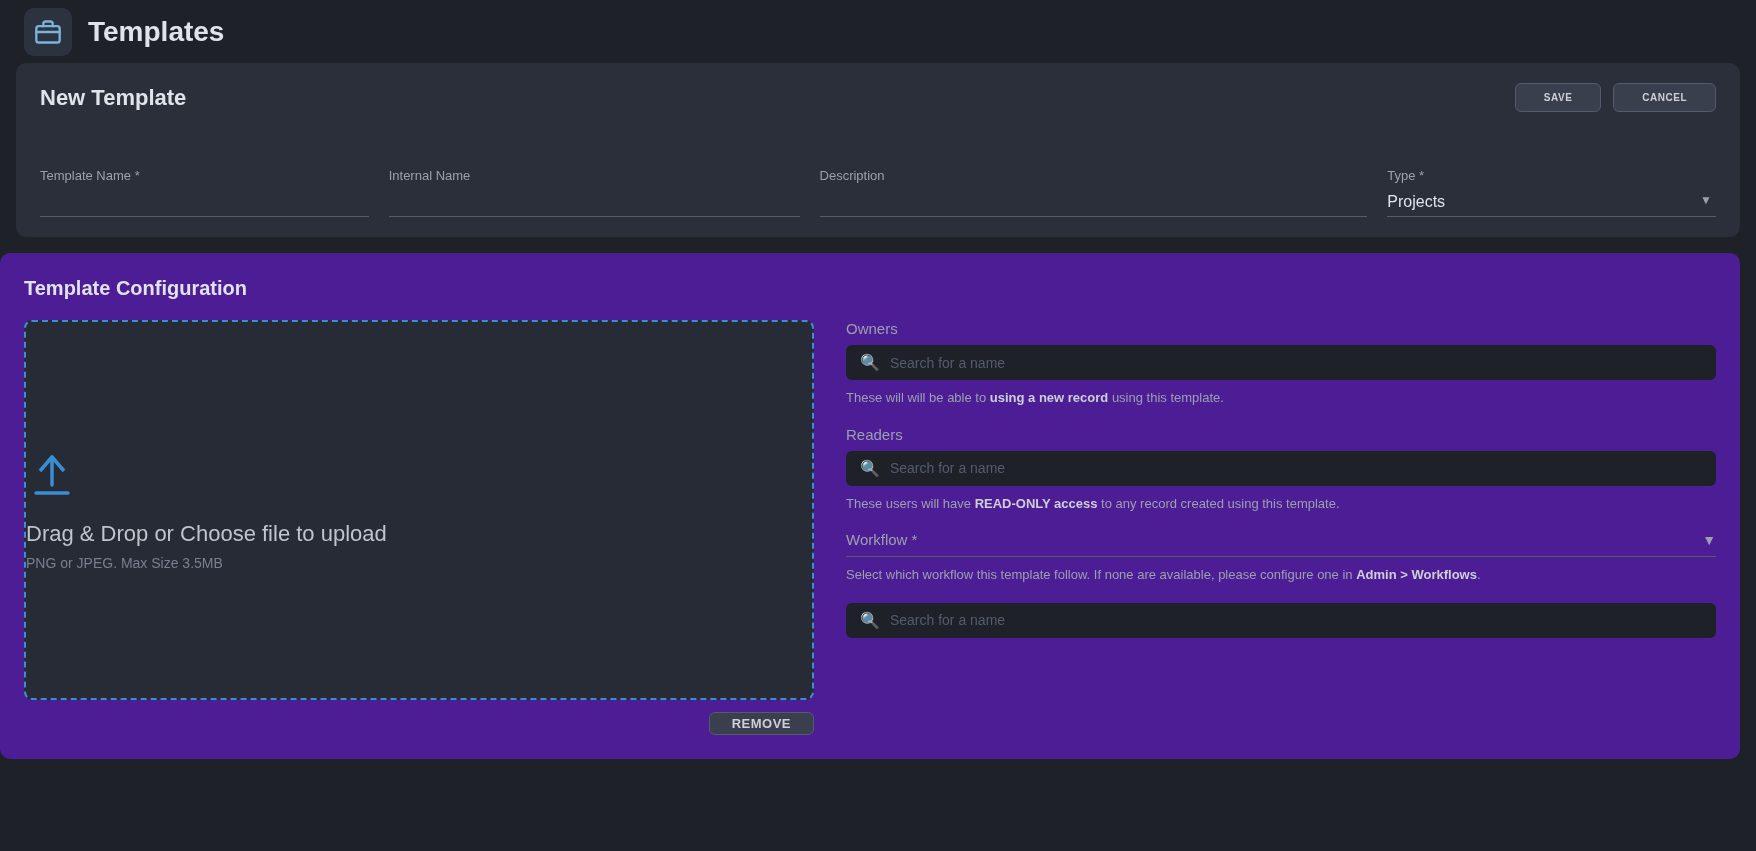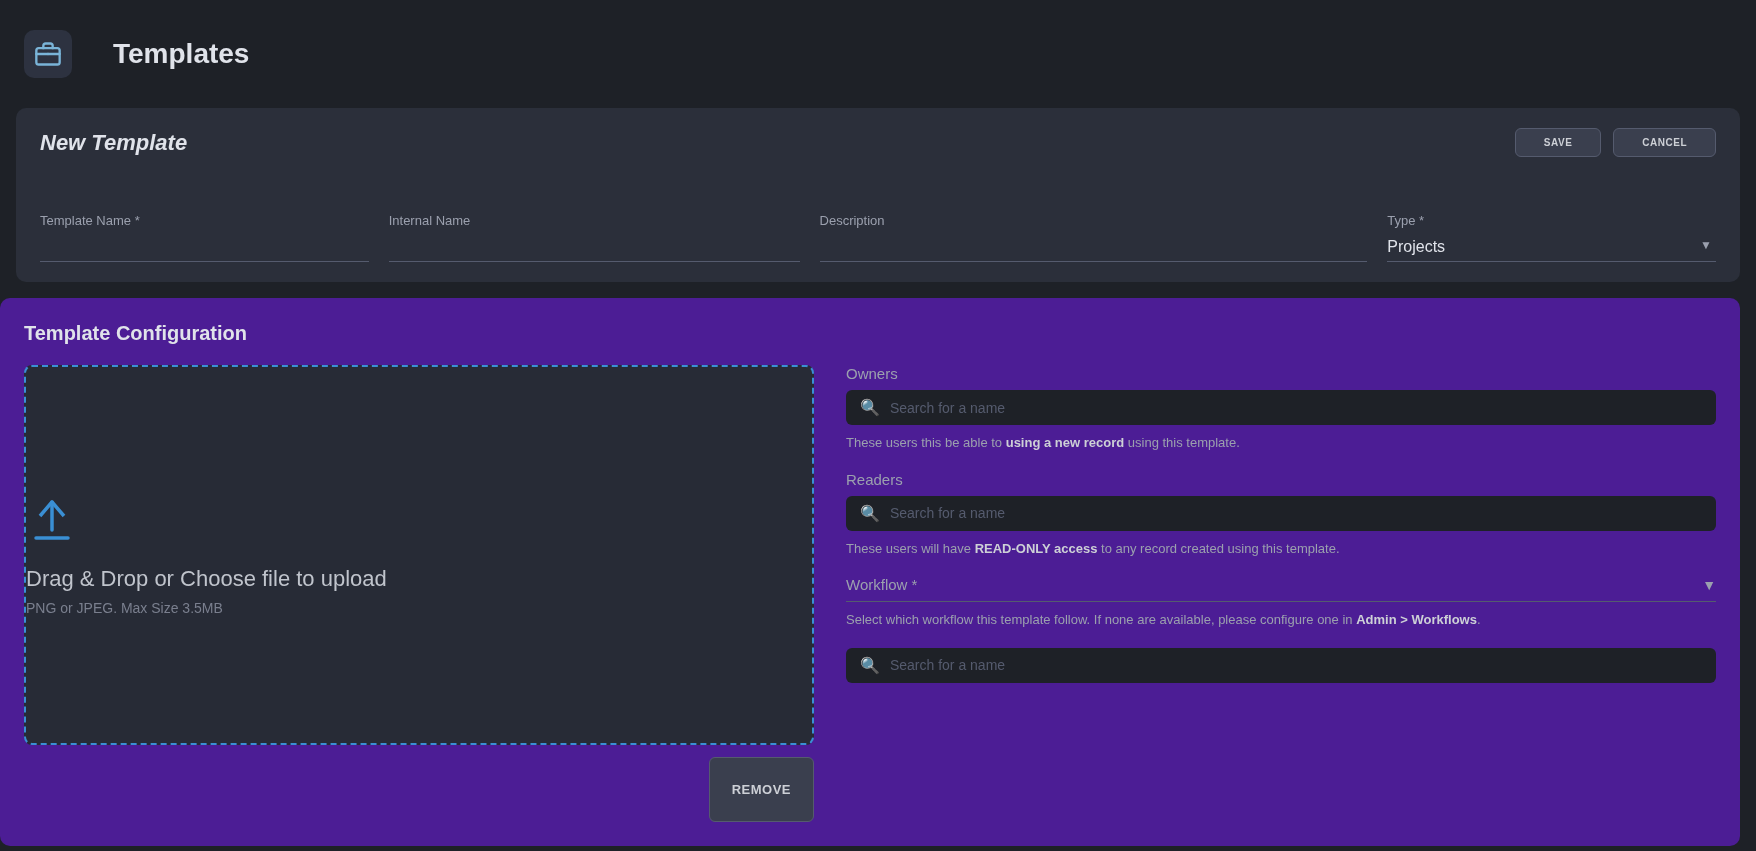"Templates" .top-bar { gap: 25px -> none; height: 108px -> 63px }
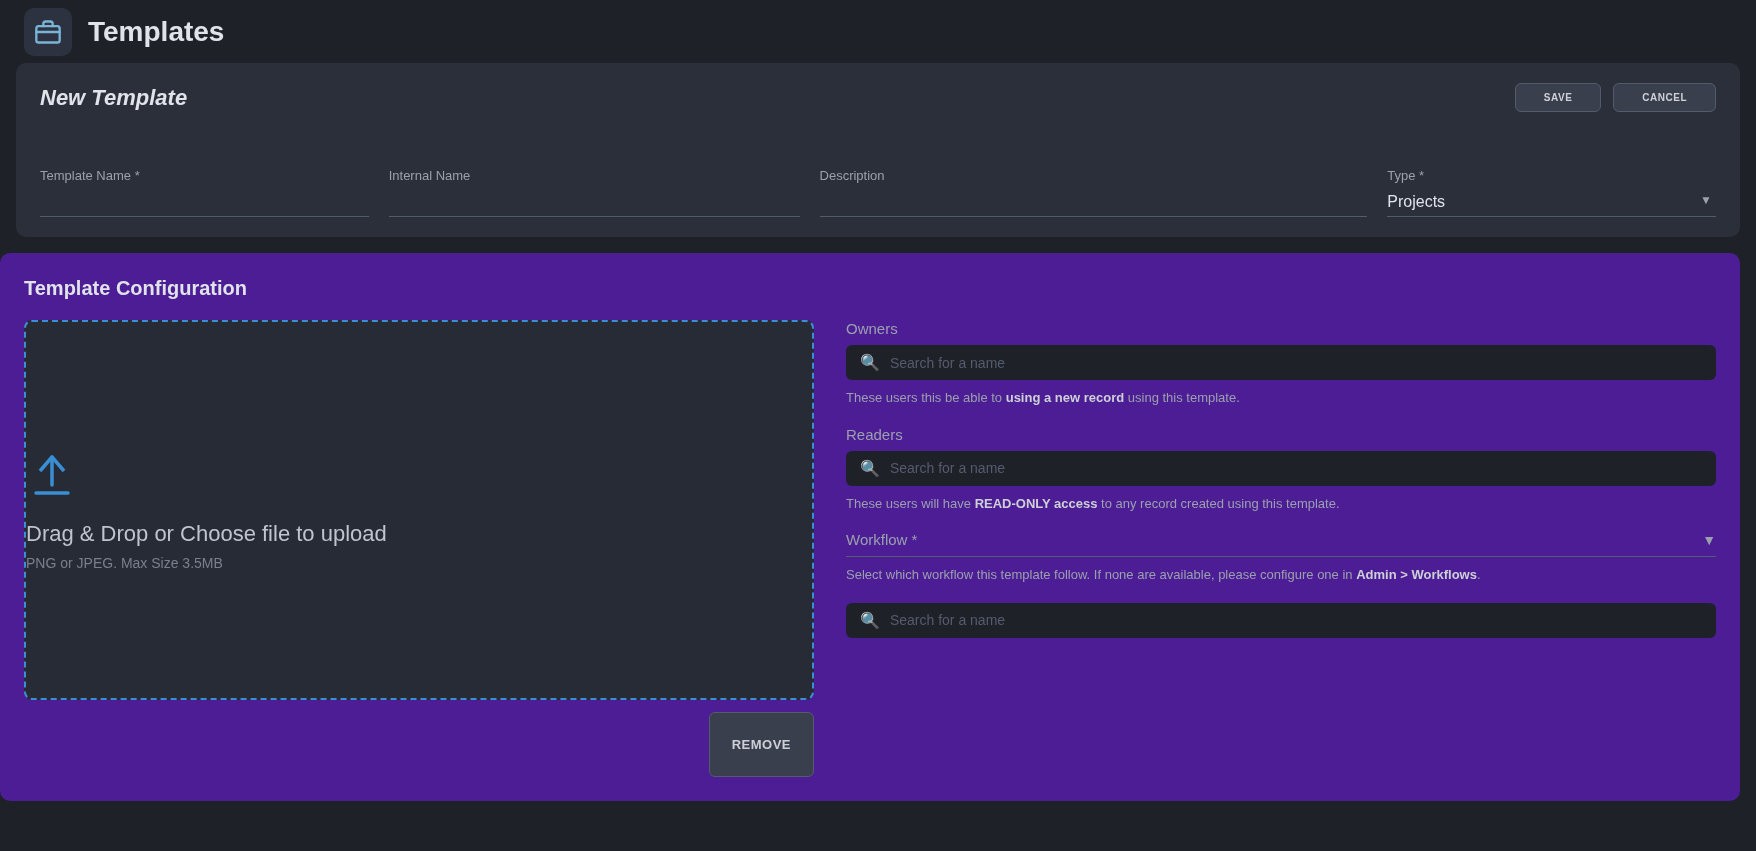"New Template" .new-template-title { font-style: italic -> none }
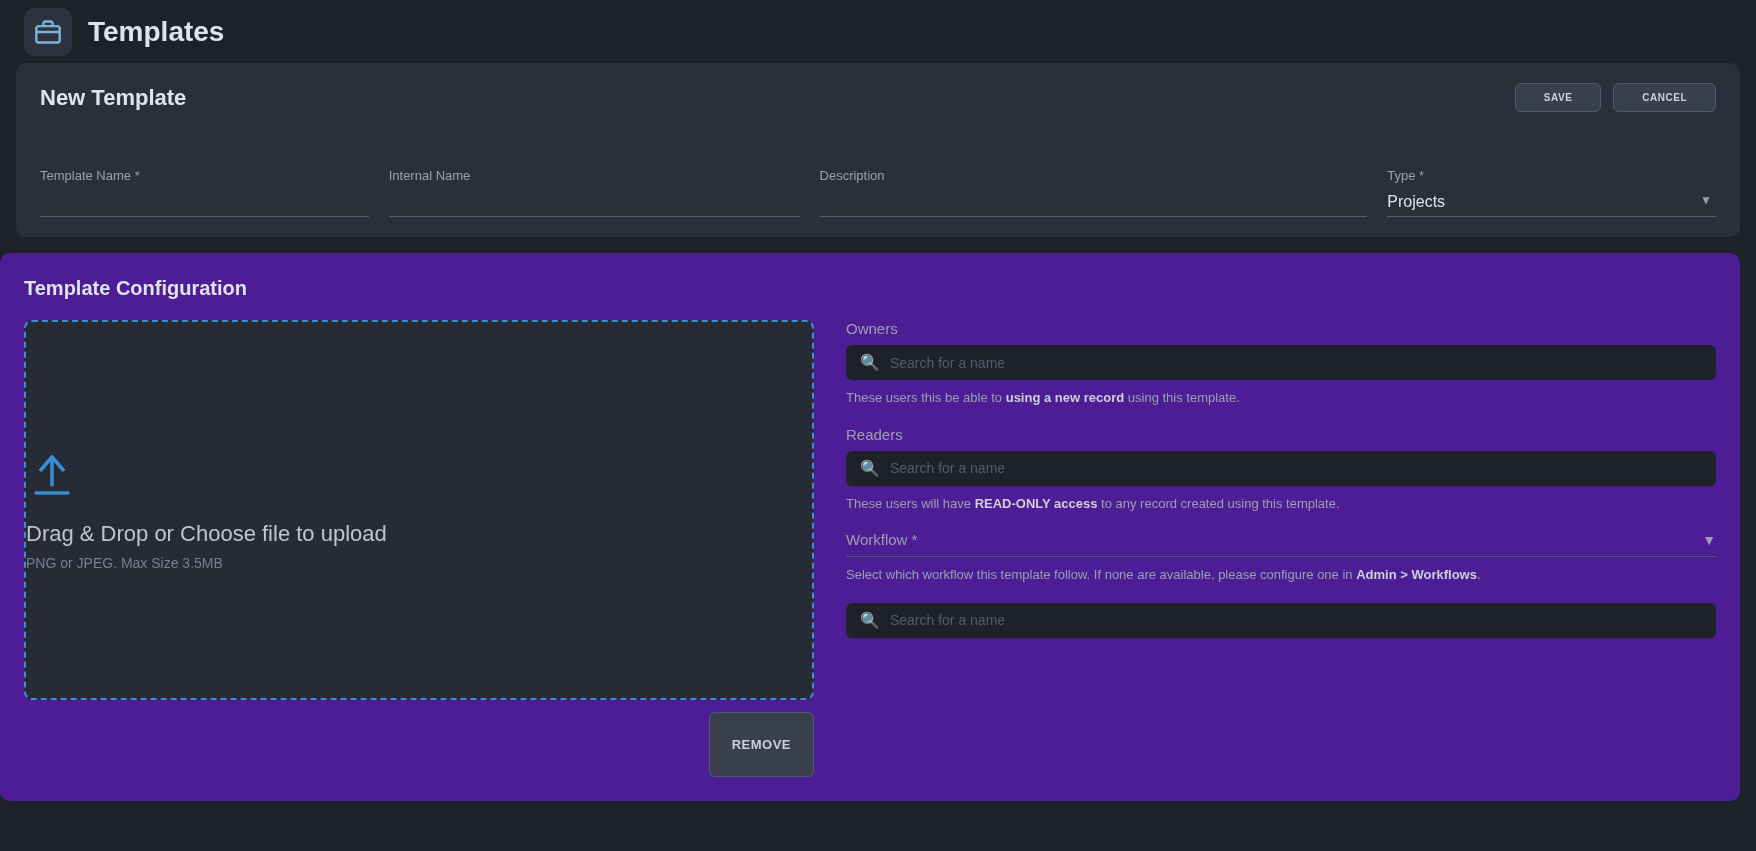"These users this be able" span { text: users this -> will will }
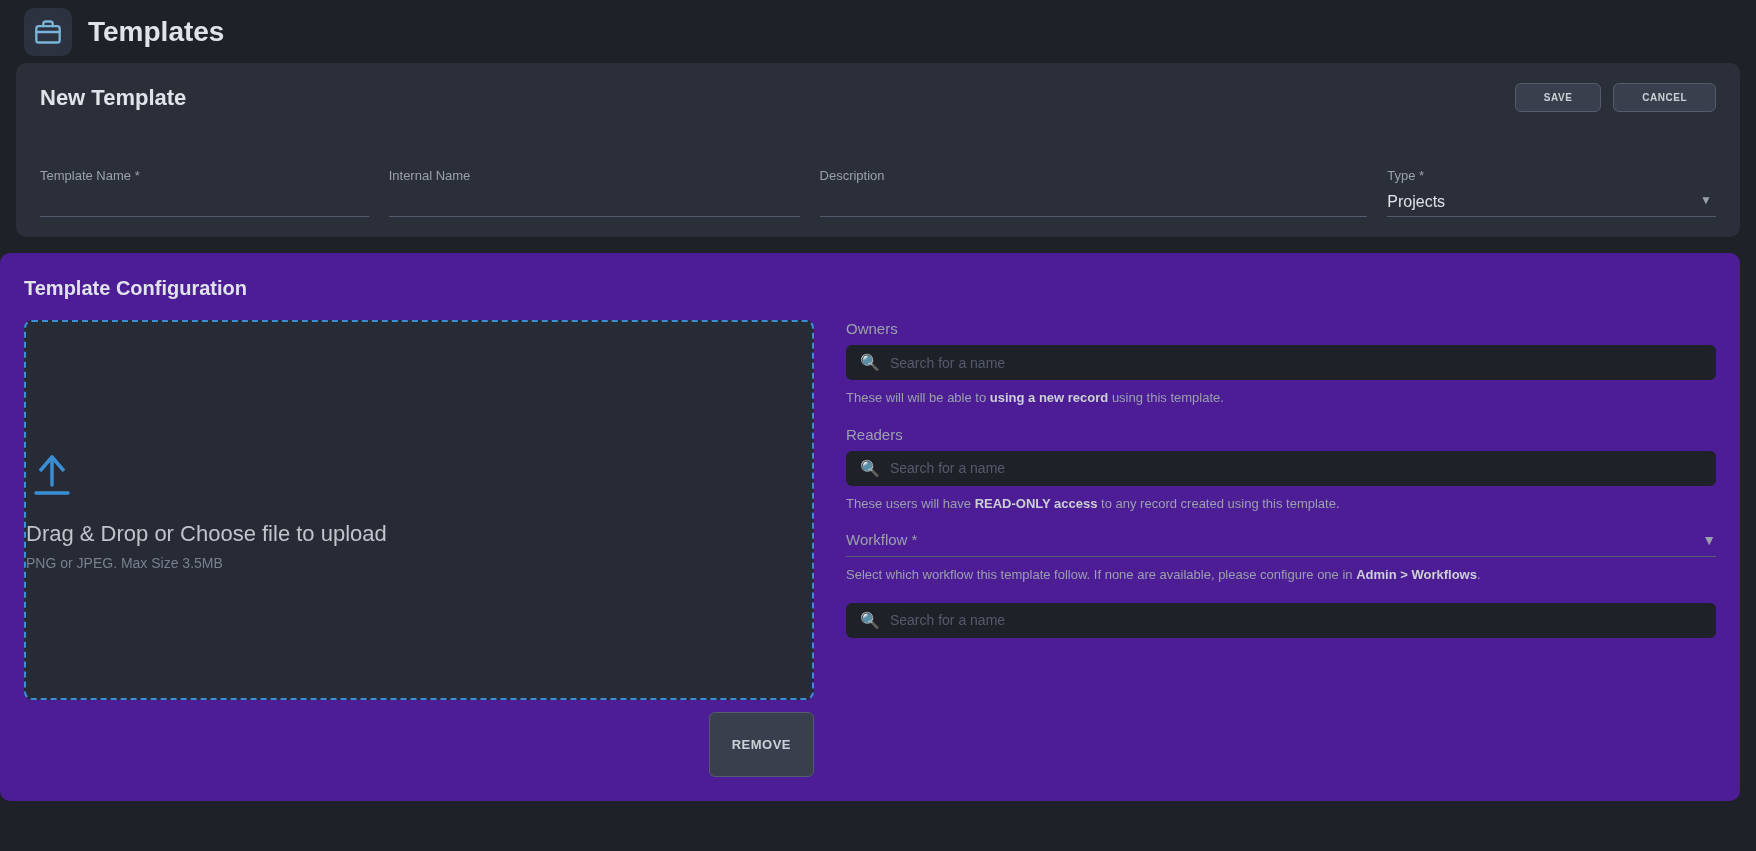"REMOVE" .btn-remove { padding: 24px 22px -> 3px 22px }
